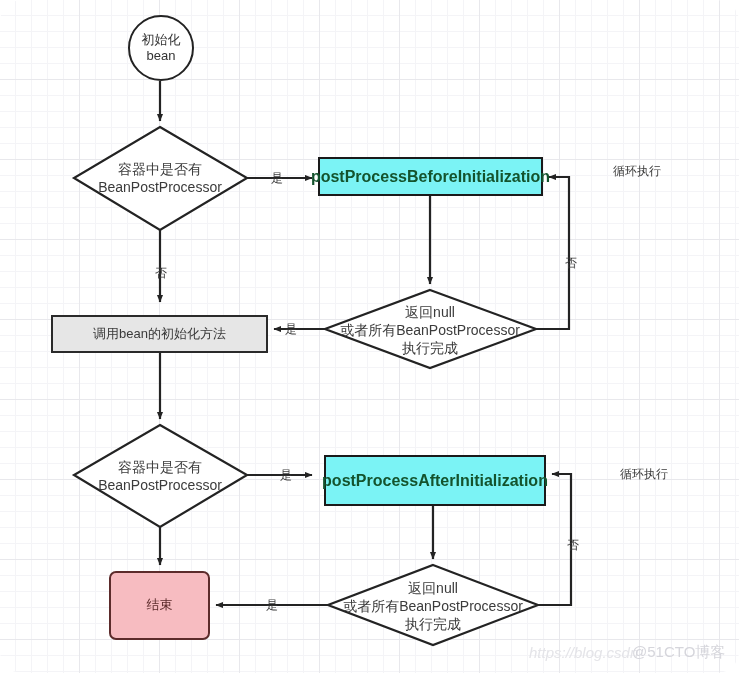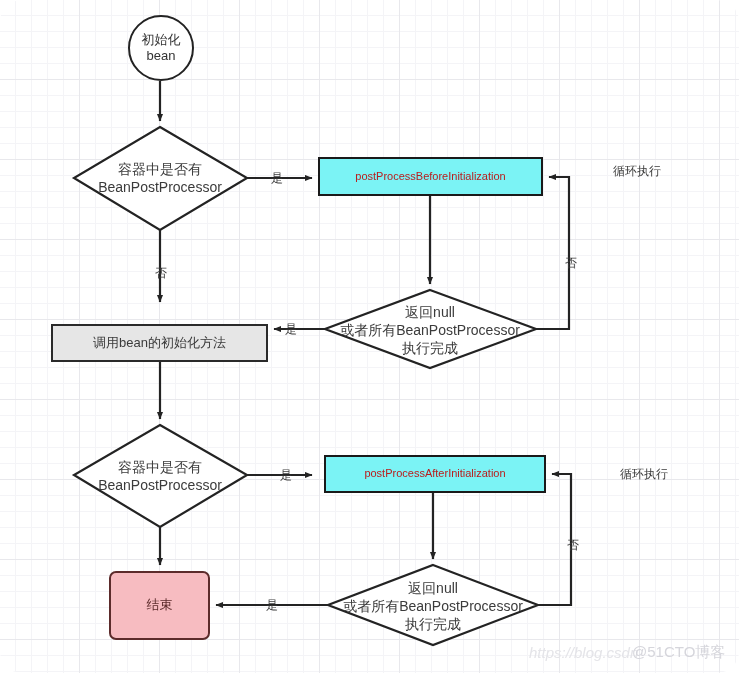"postProcessBeforeInitialization" .node-rect-cyan { color: #b91c1c -> #14532d; font-size: 11px -> 16px; font-weight: none -> bold }
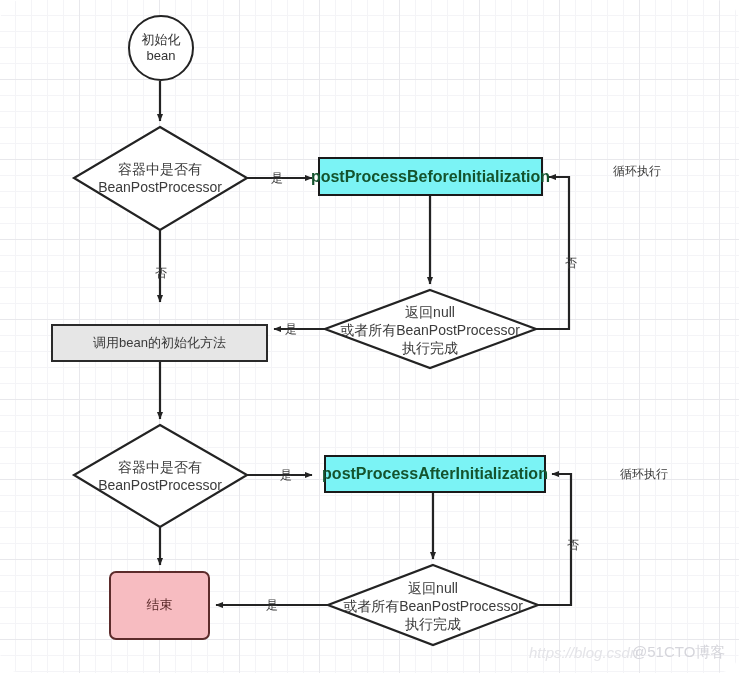"调用bean的初始化方法" div.node { top: 324px -> 315px }
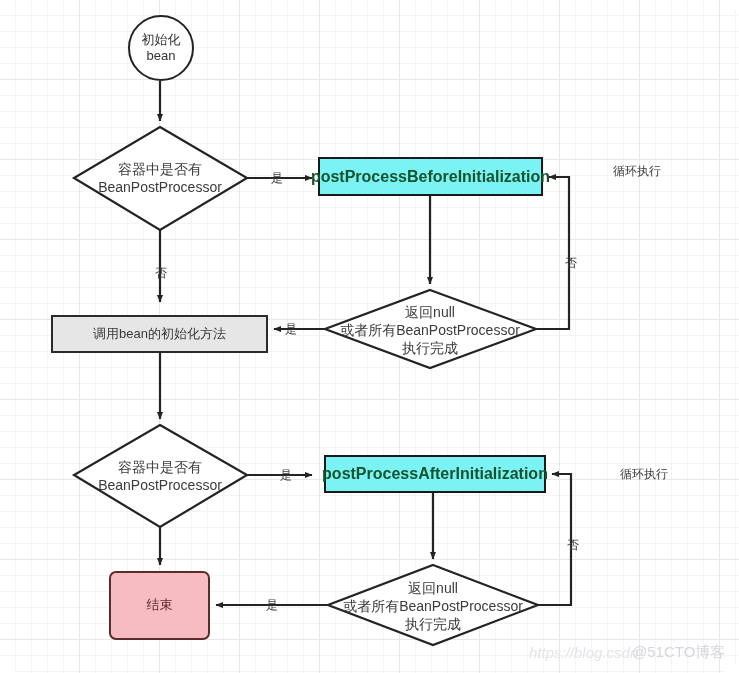"postProcessAfterInitialization" div.node { height: 38px -> 51px }
